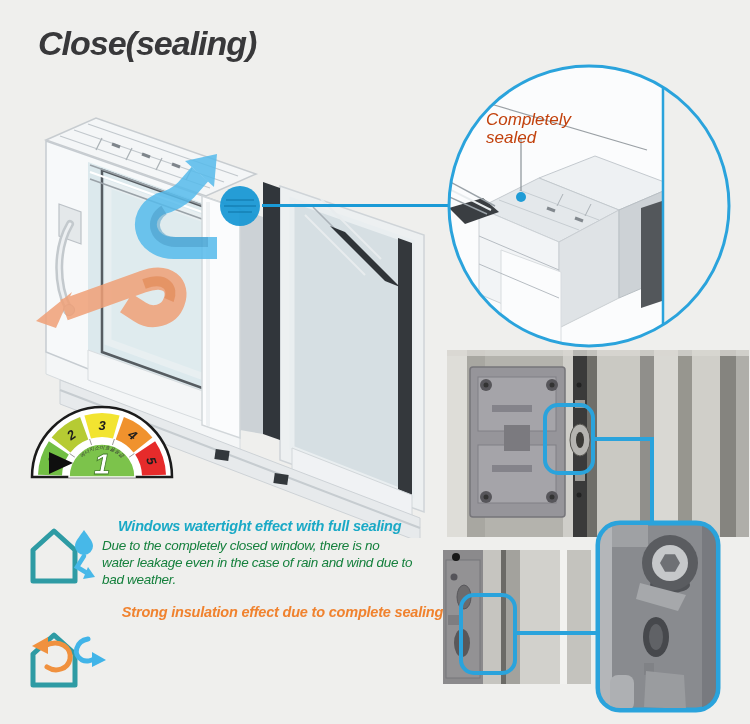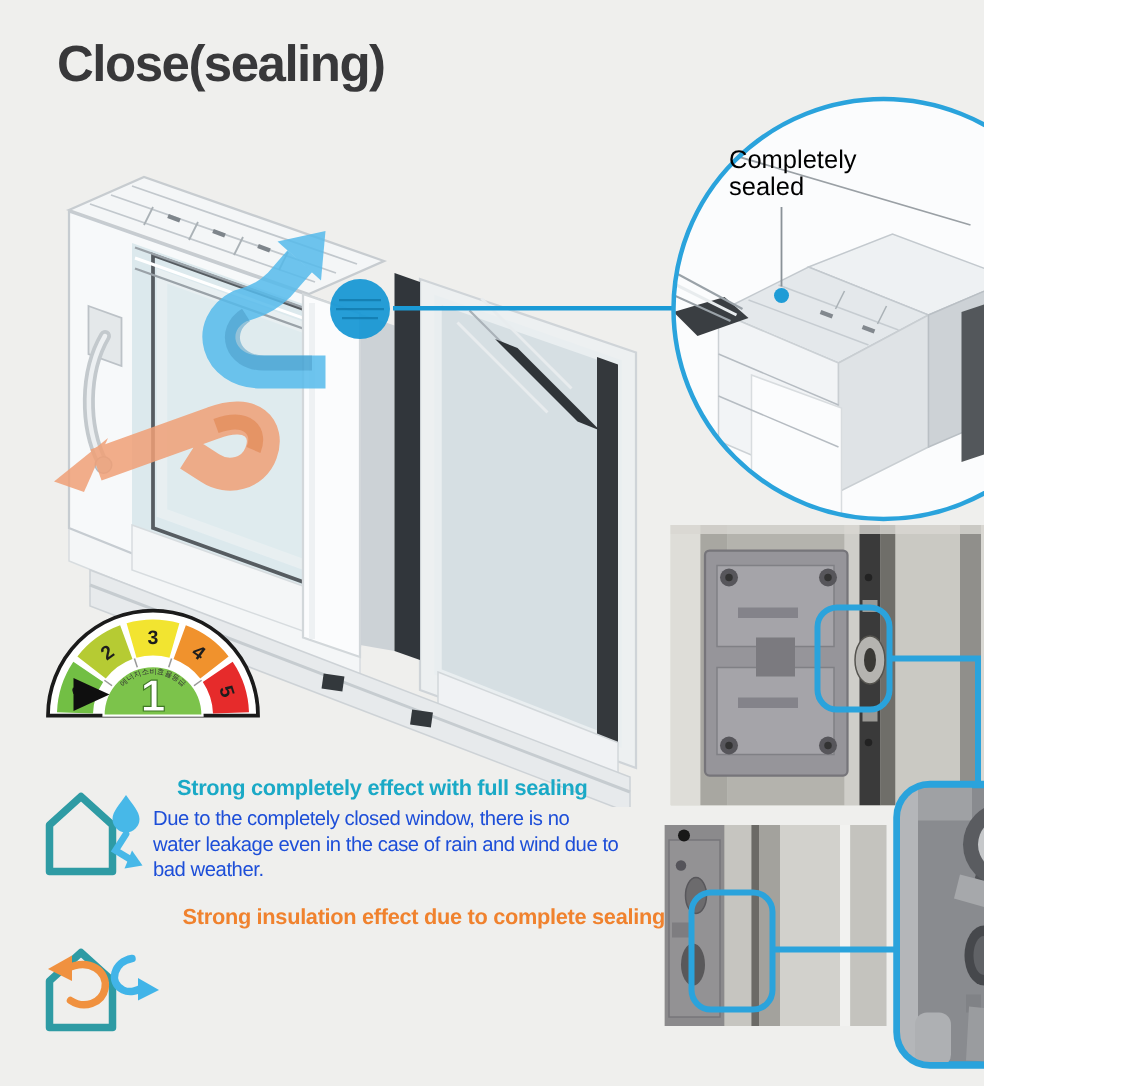"Close(sealing)" #stage { font-style: none -> italic; width: 656px -> 750px }
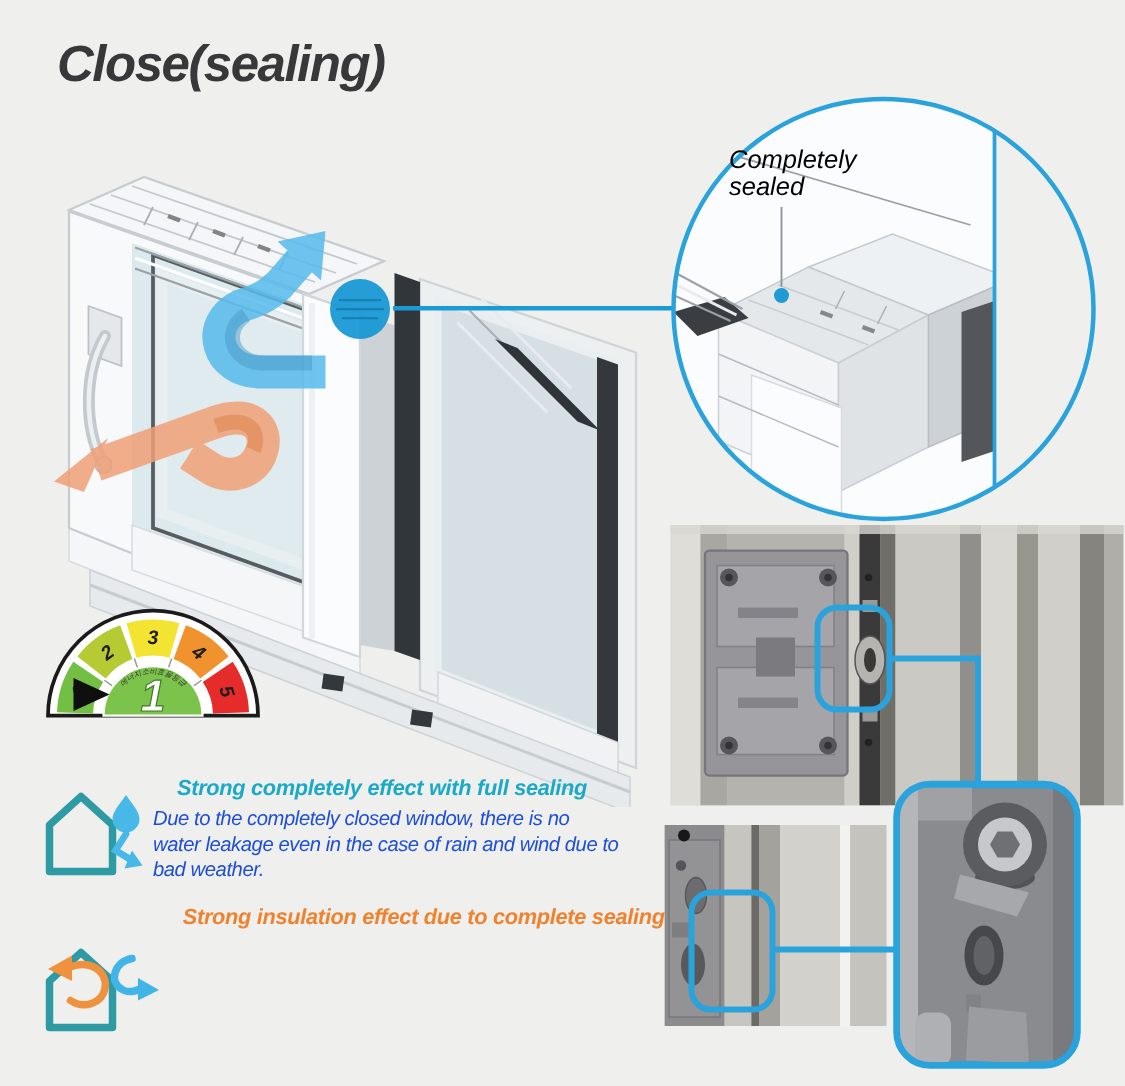"Completely" #inset-label { color: #000000 -> #c2410c; top: 98px -> 111px }
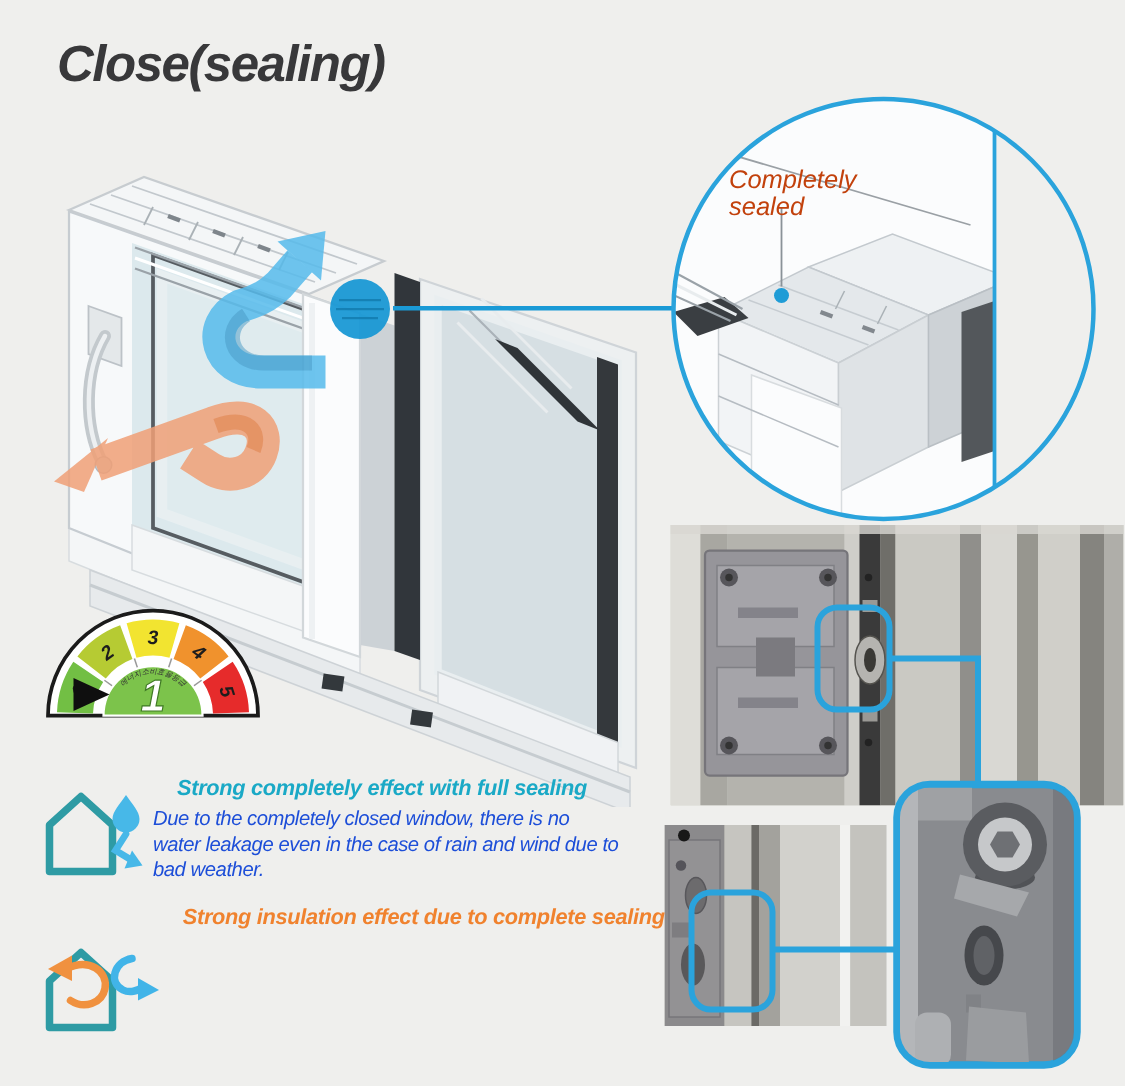"Strong completely effect with full" div.sec-heading { text: Strong completely -> Windows watertight }
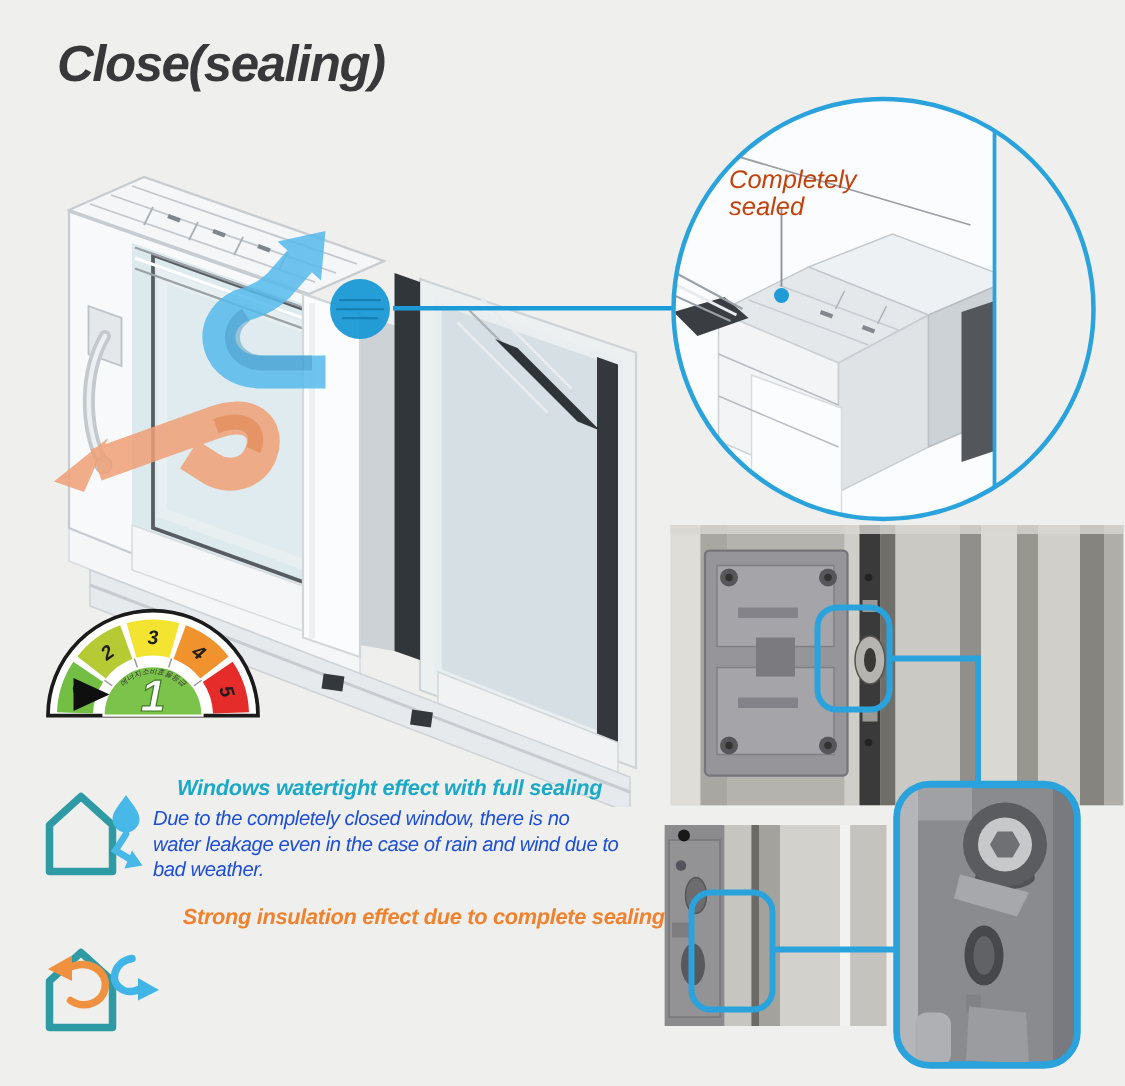"Due to the completely closed" .sec-body { color: #1d4ed8 -> #15803d }
